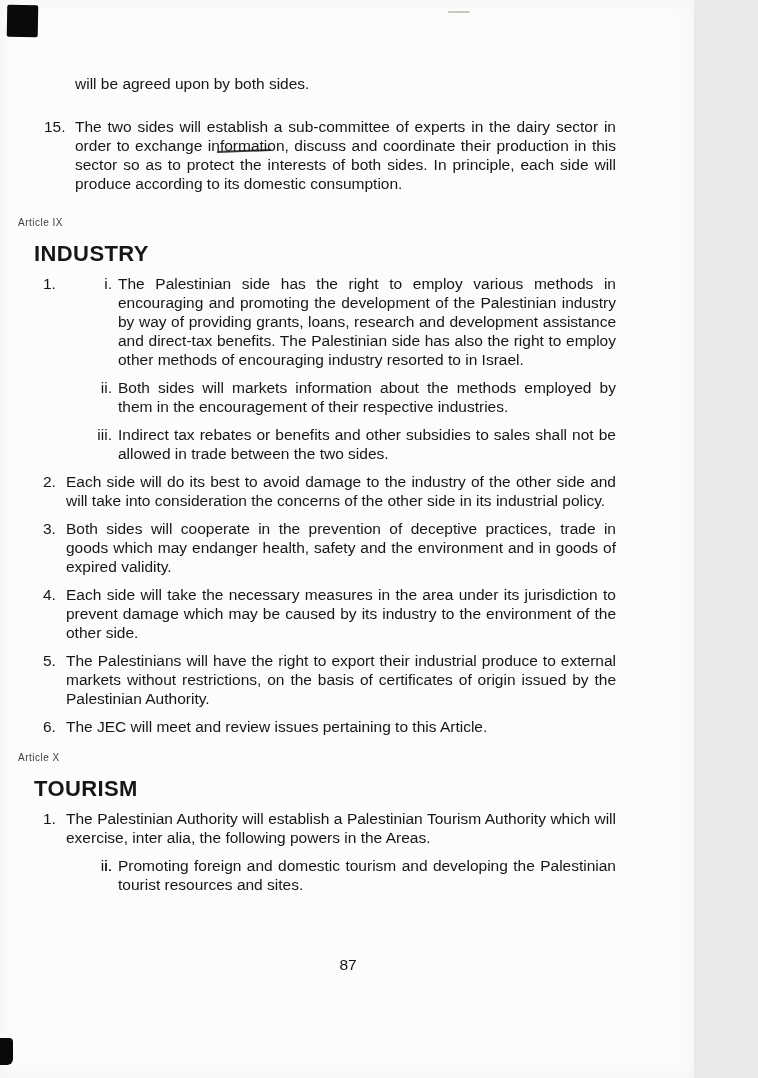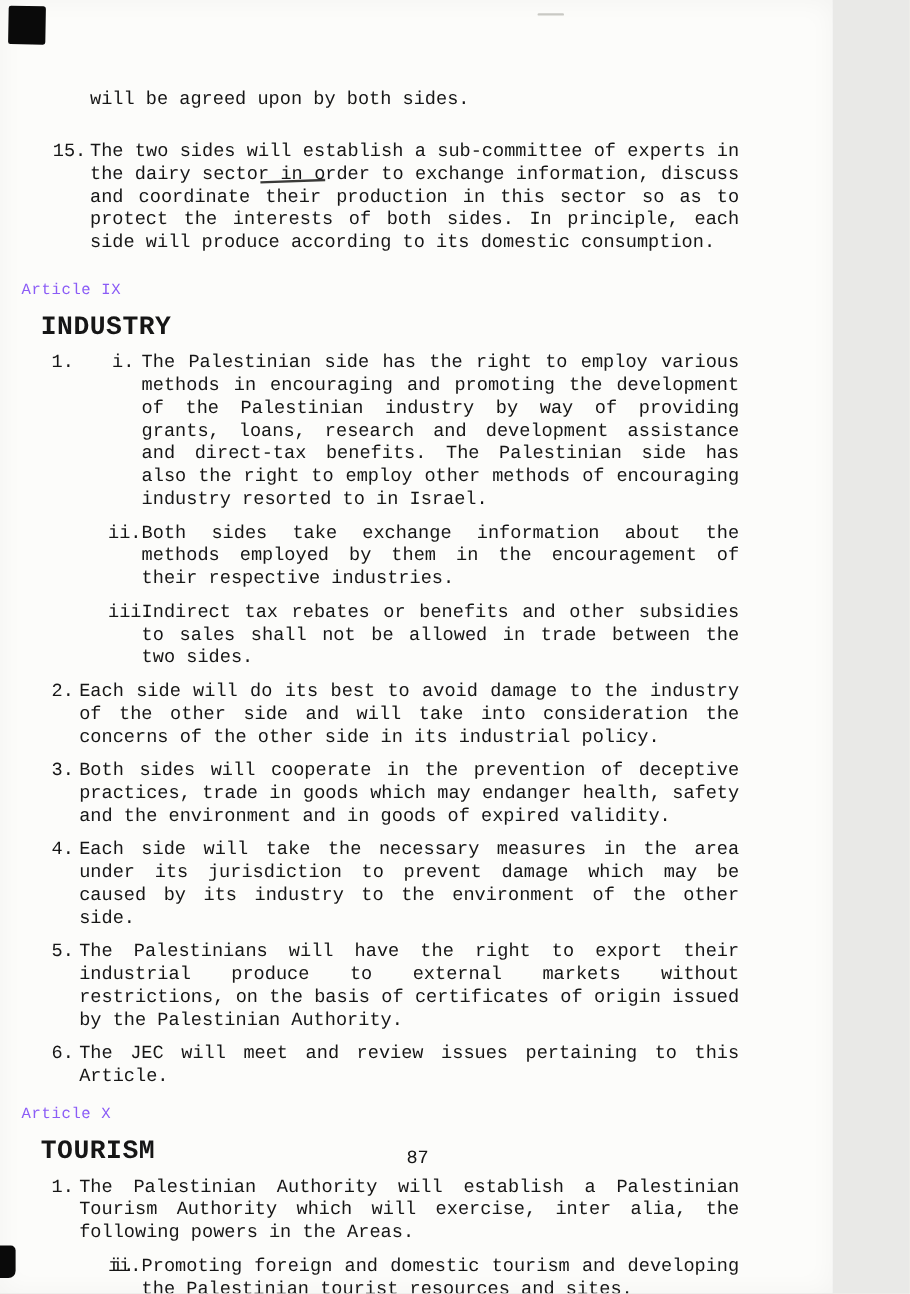"will be agreed upon by" .page { font-family: Liberation Mono, monospace -> Liberation Sans, sans-serif }
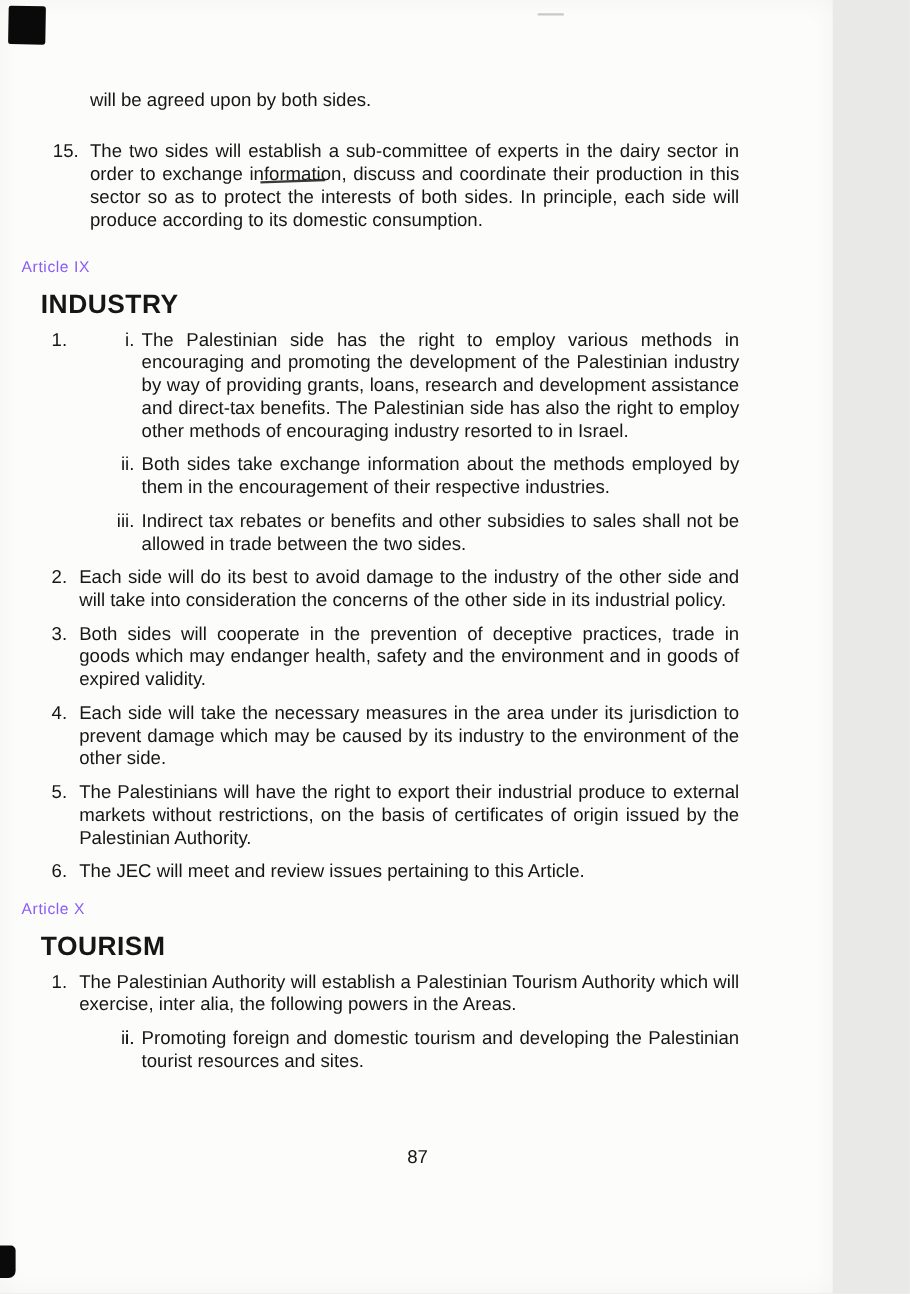"Article IX" .article-label { color: #8b5cf6 -> #404040; font-size: 13px -> 10px }
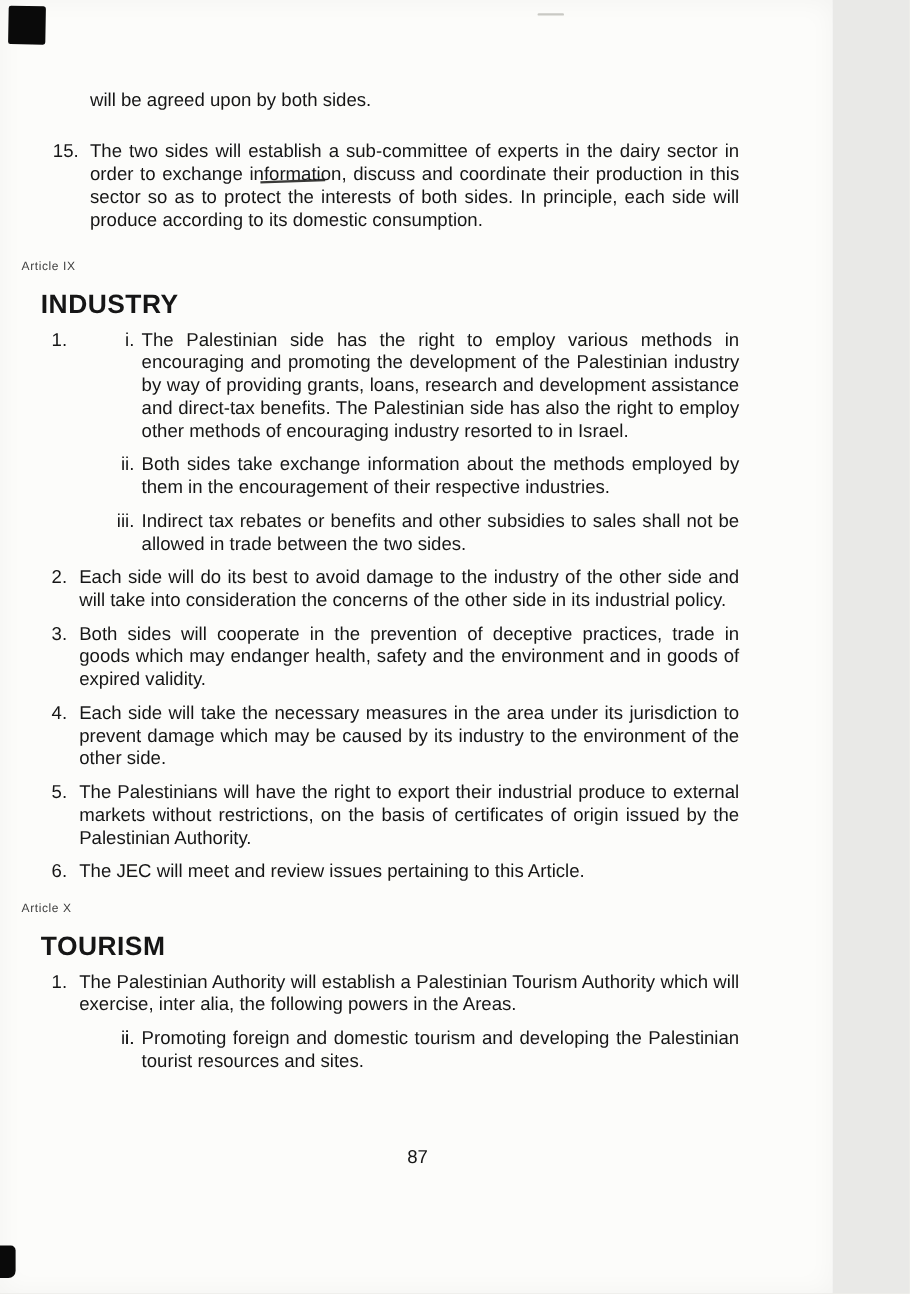"Both sides take exchange information" span.txt { text: take exchange -> will markets }
